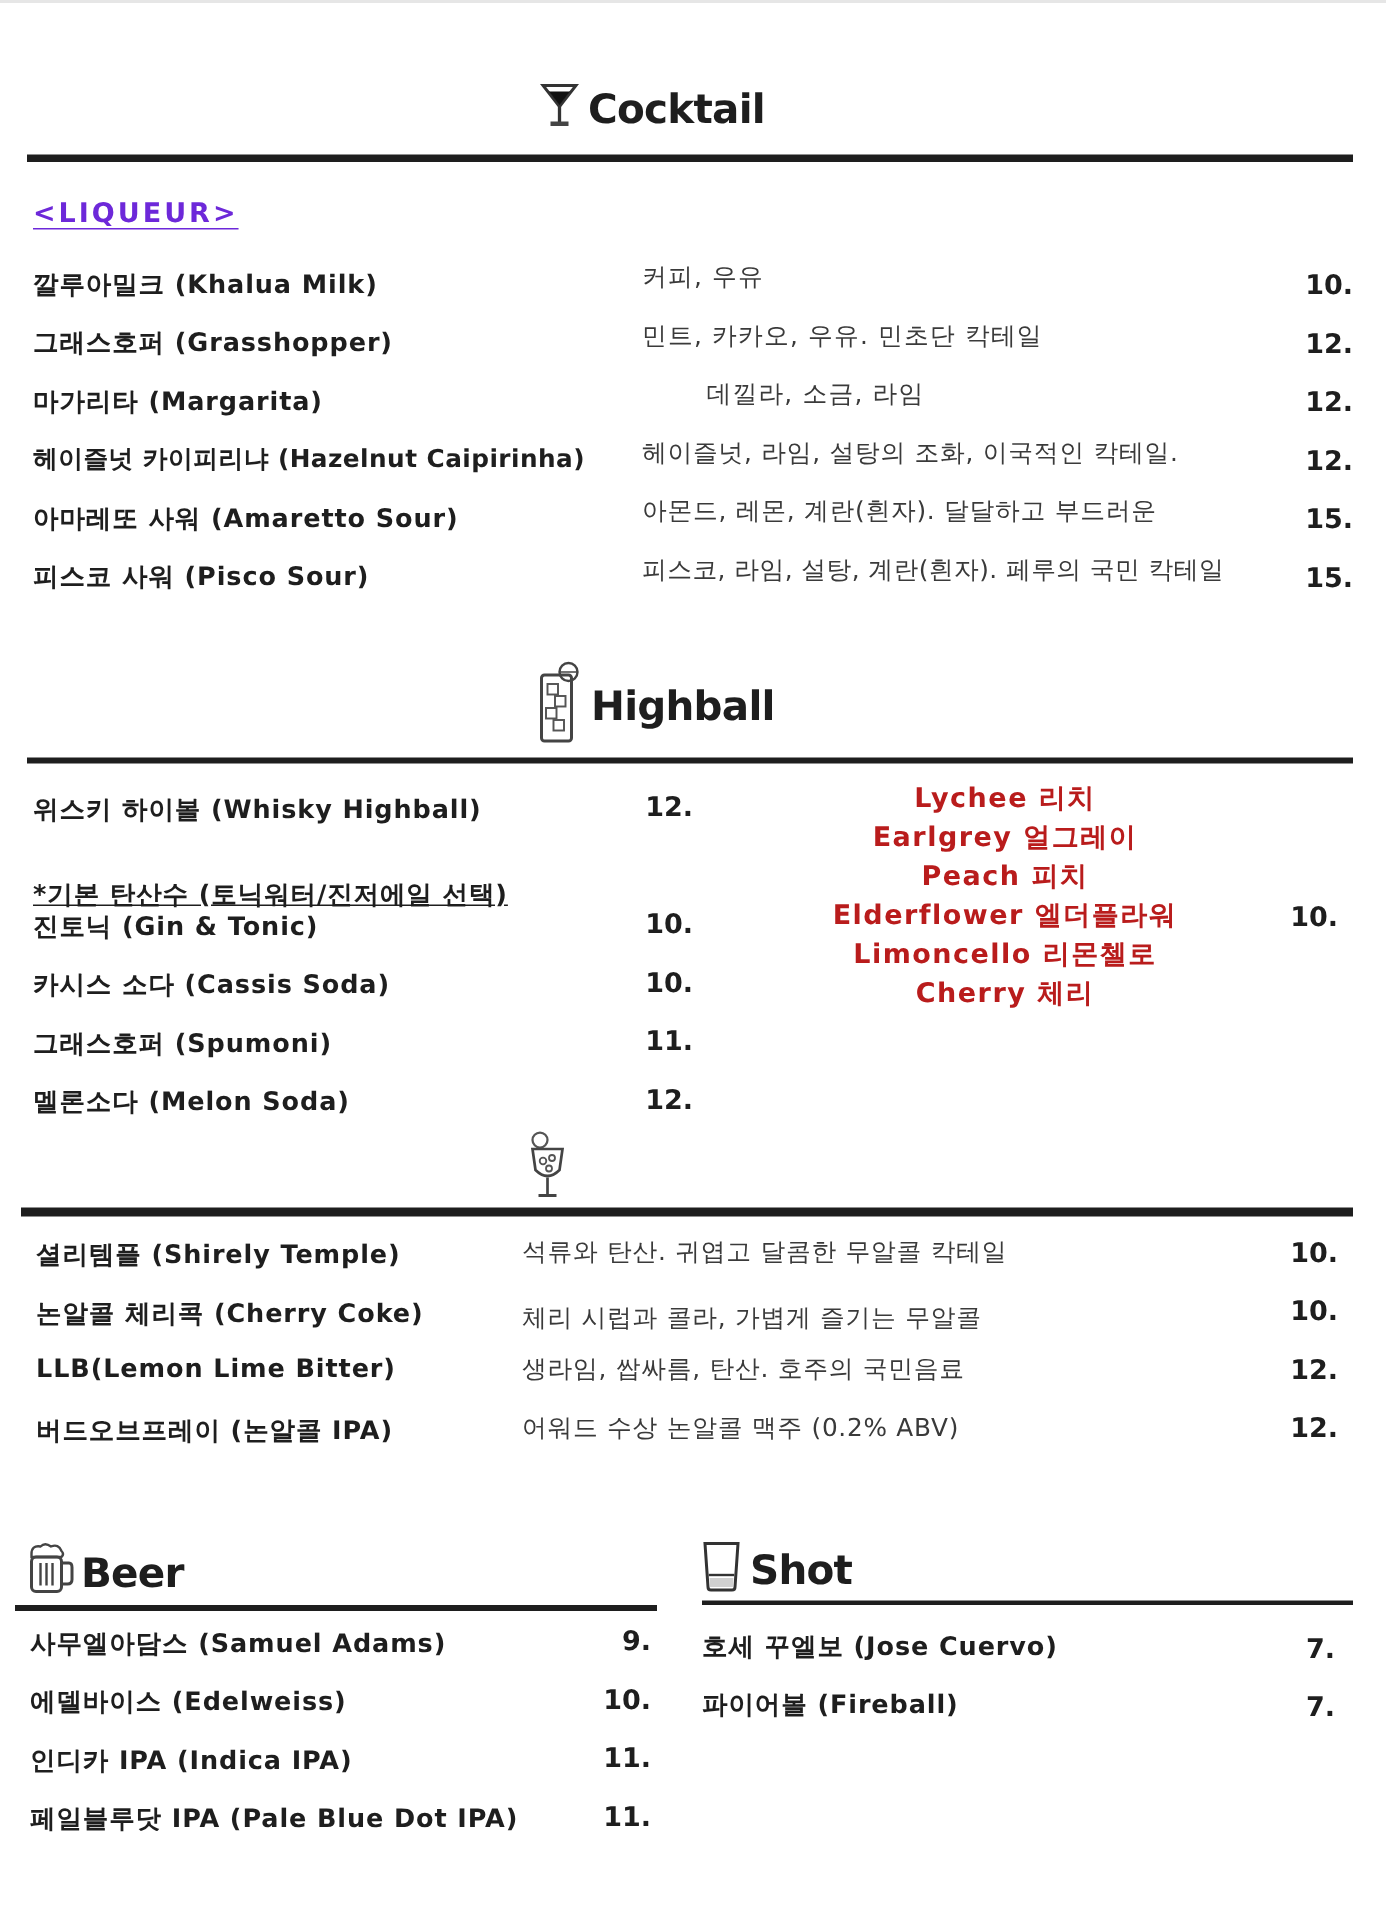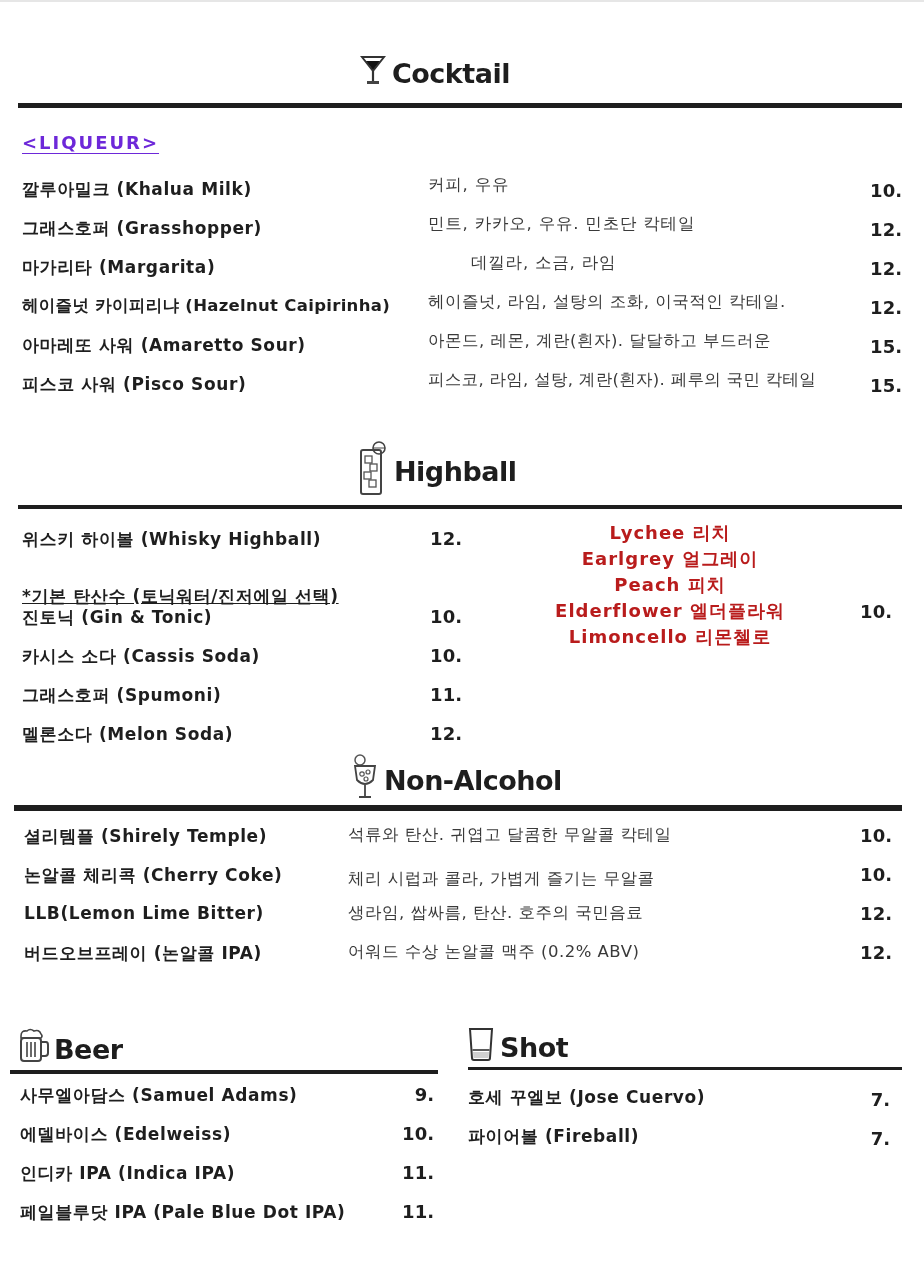"Cherry 체리" div { html: none -> <div>Cherry 체리</div> }
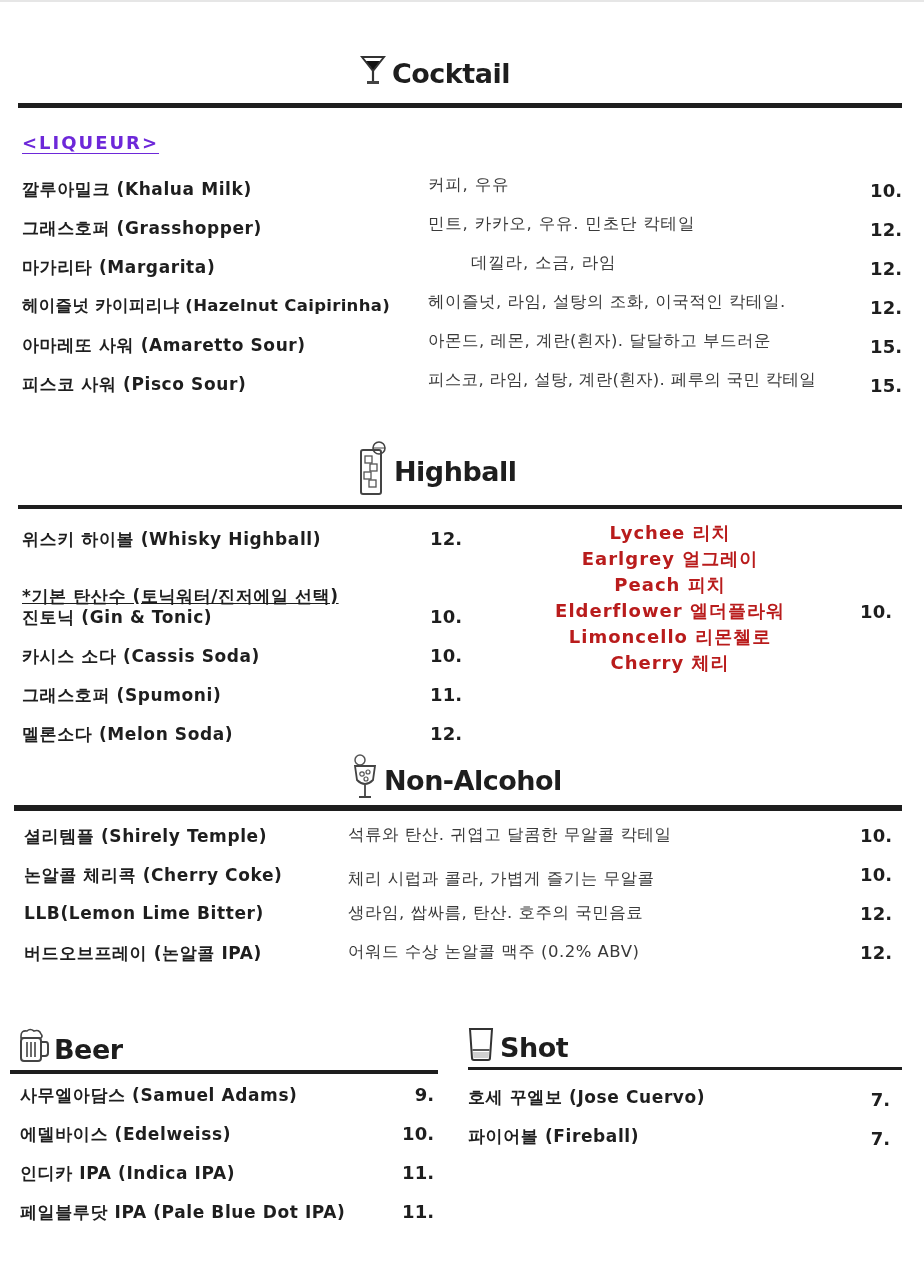"Non-Alcohol" span { html: <span>Non-Alcohol</span> -> none }
